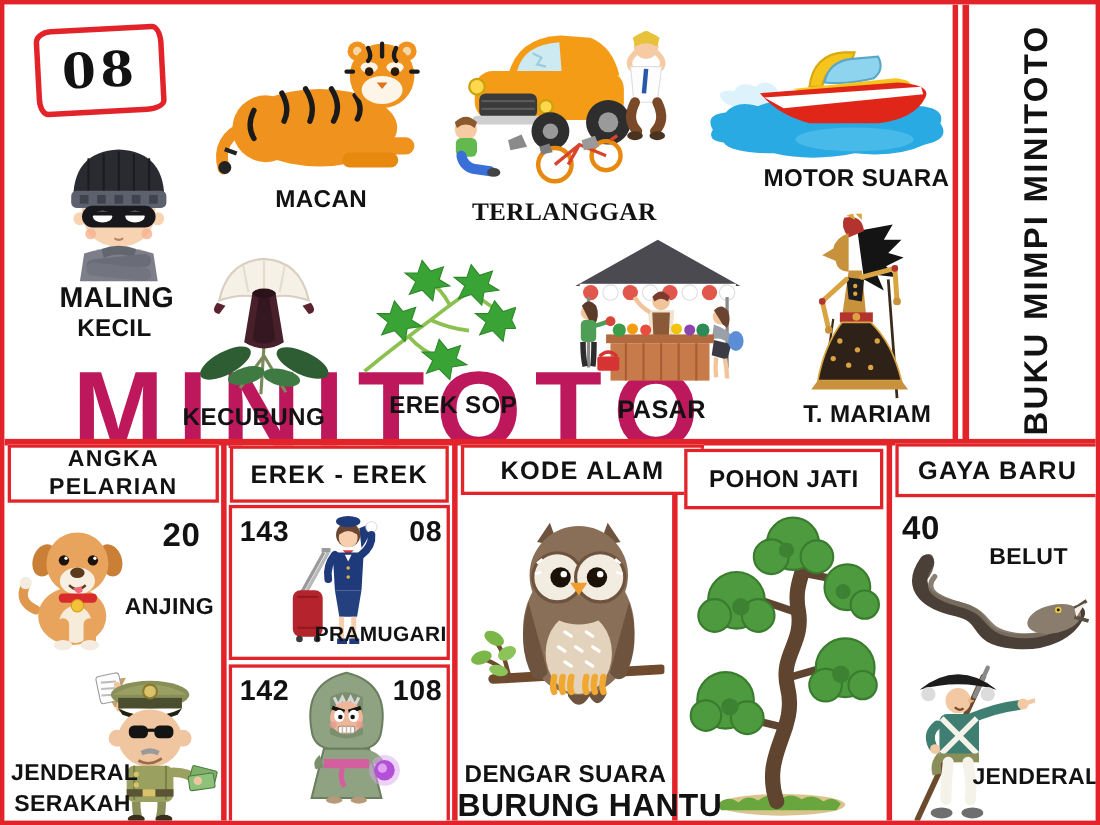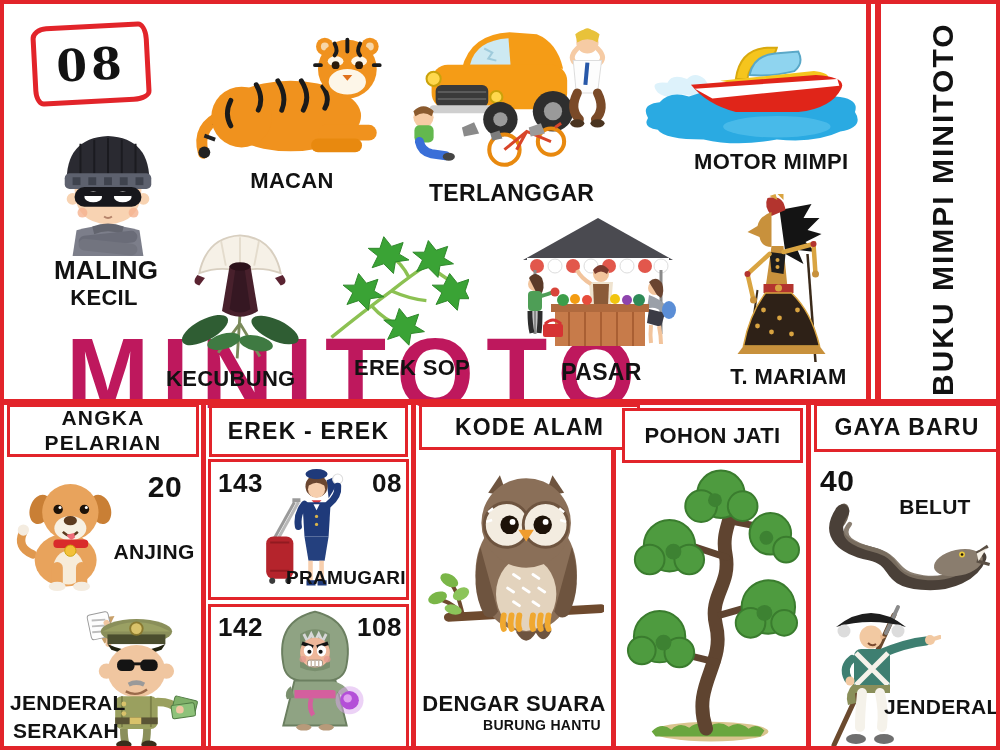"MOTOR MIMPI" div.lbl { text: MIMPI -> SUARA }
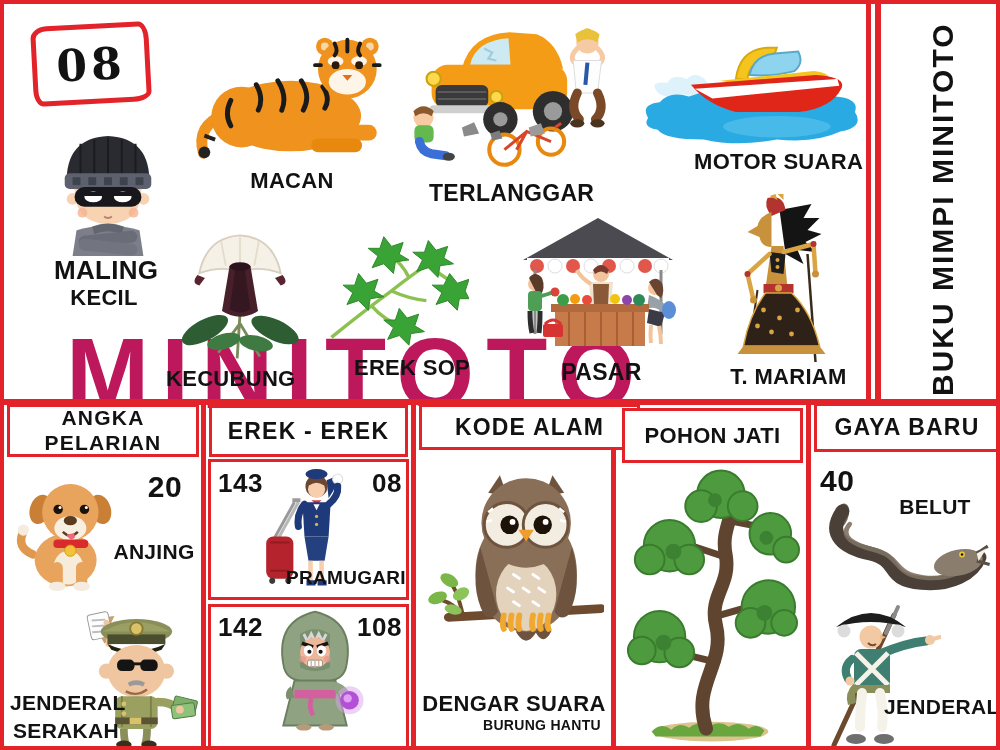"TERLANGGAR" div.lbl { font-family: none -> Liberation Serif, serif }
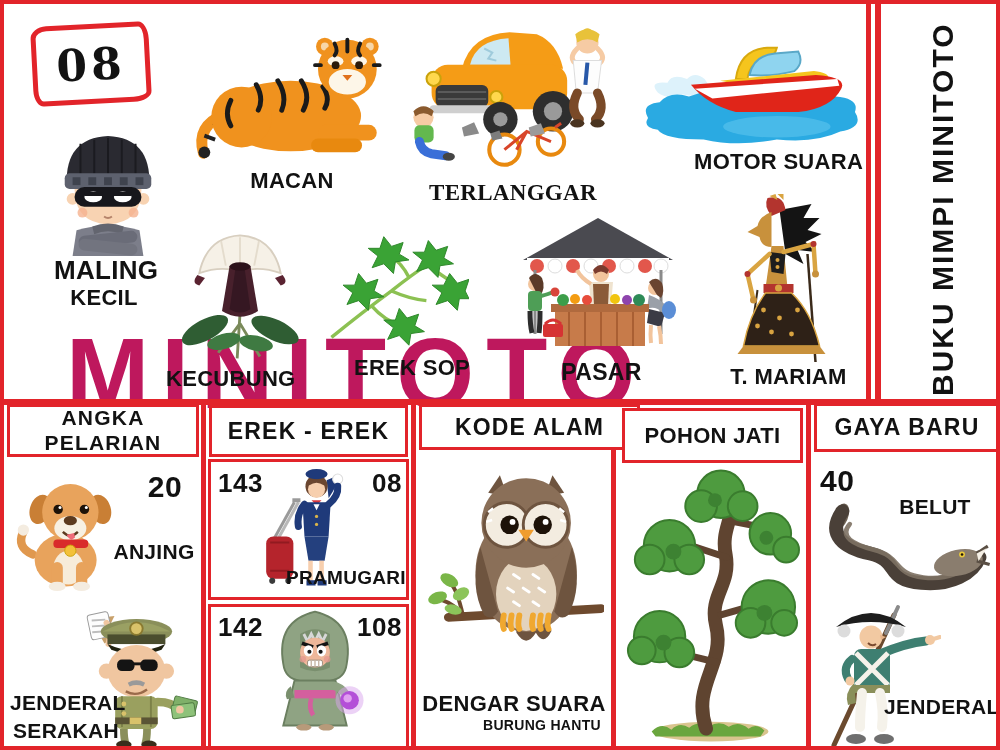"BURUNG HANTU" div.lbl { font-size: 14px -> 29px; margin-left: 28px -> none }
